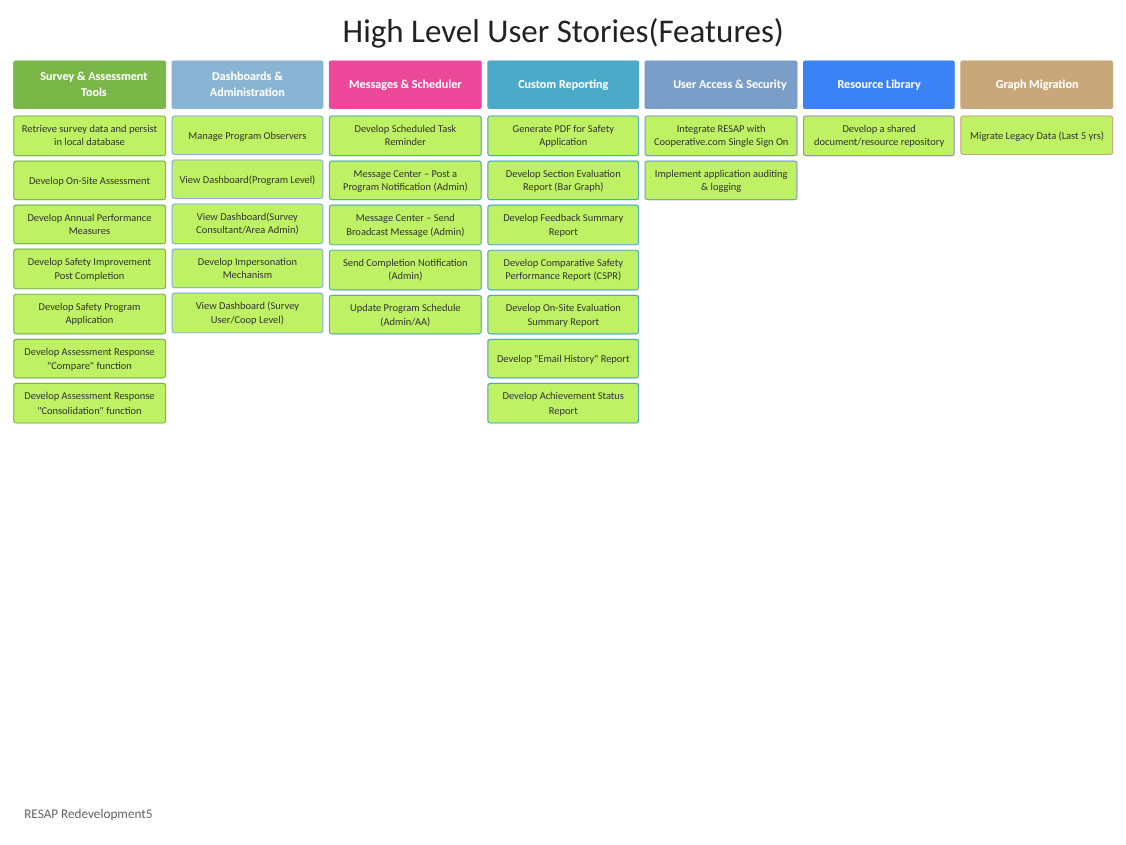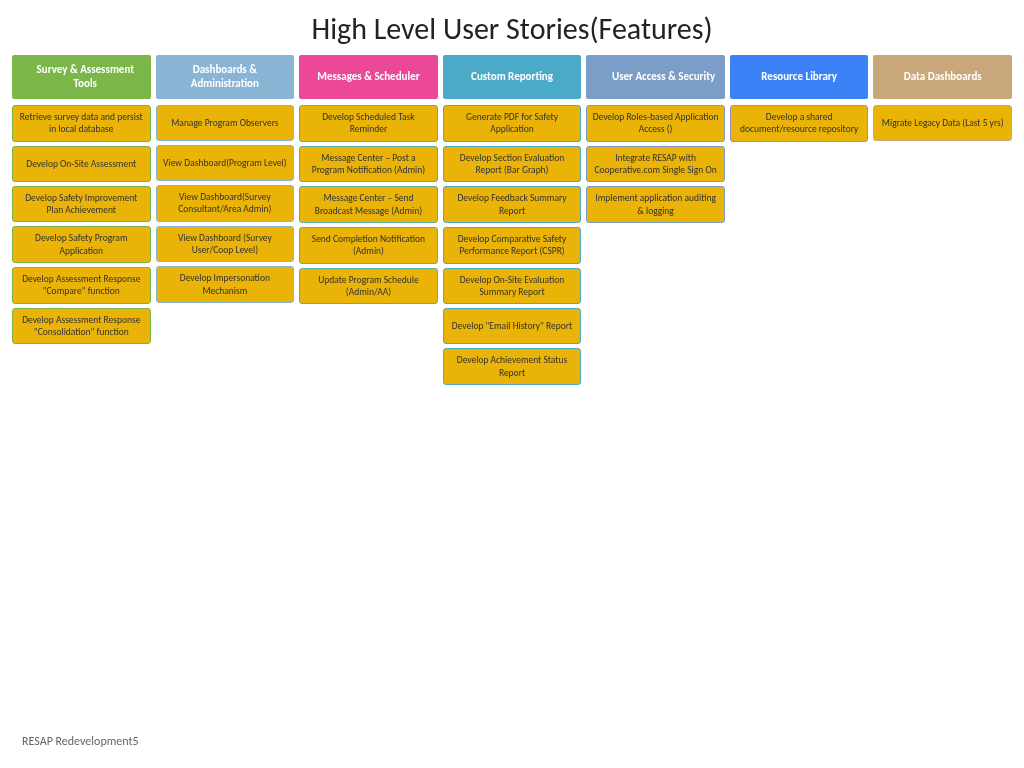"Data Dashboards" div.col-header { text: Data Dashboards -> Graph Migration }
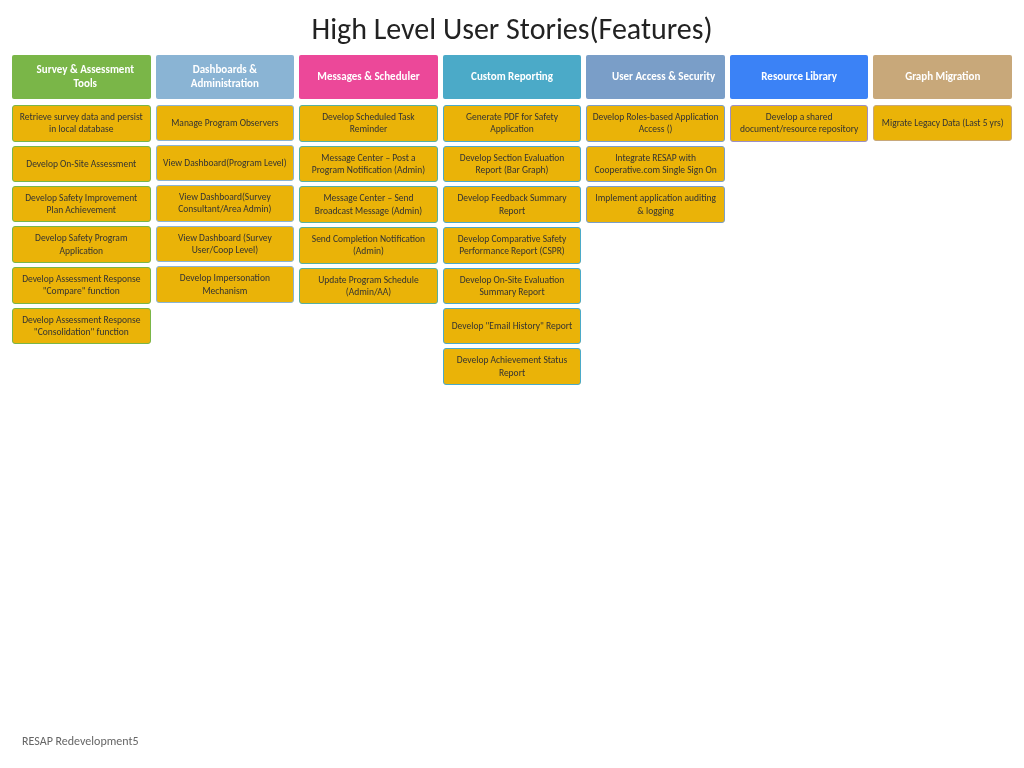"Retrieve survey data and persist" .card { background: #eab308 -> #bef264 }
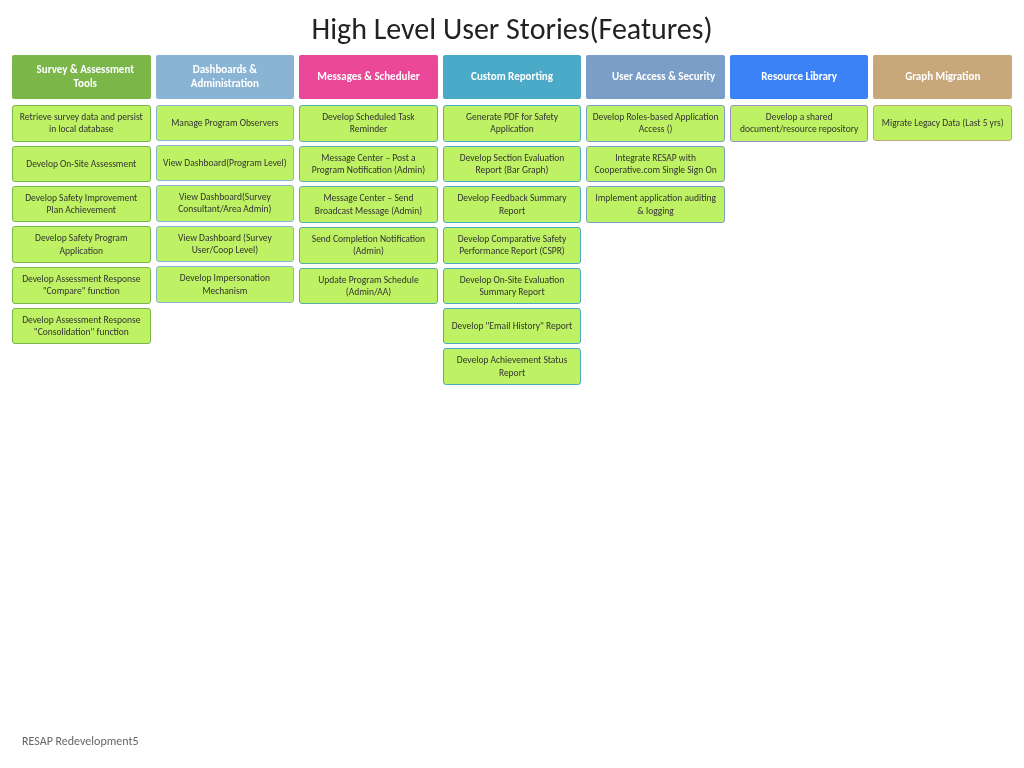"Develop Roles-based Application Access" div.card { html: <div>Develop Roles-based Application Access ()</div> -> none }
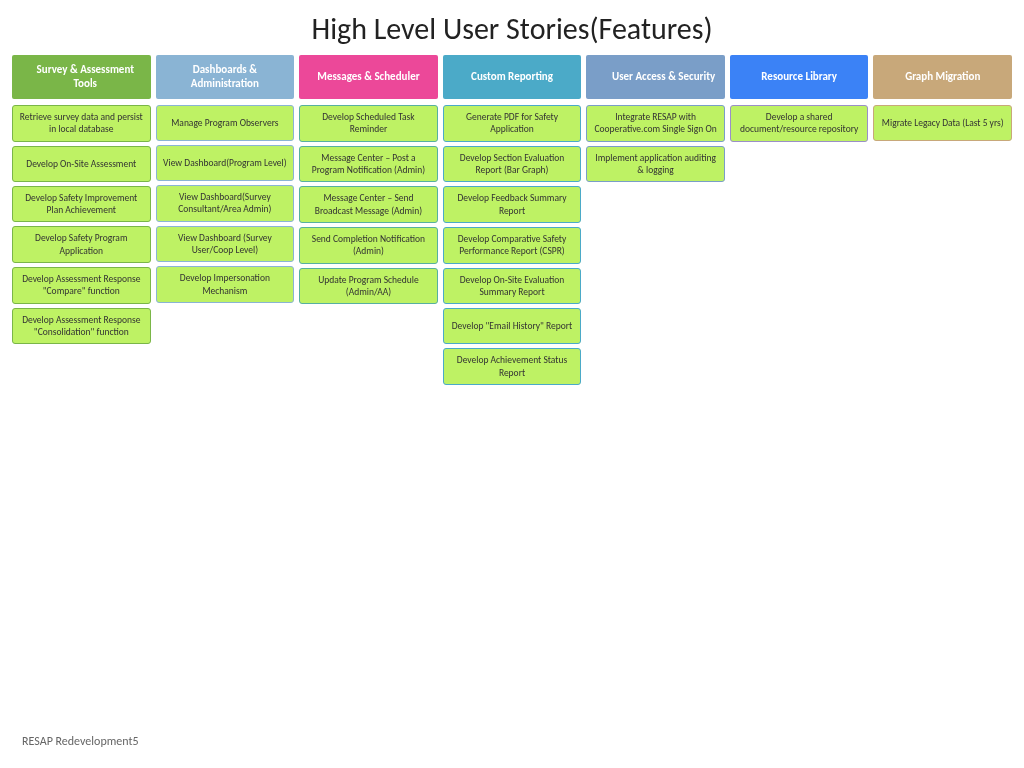"Develop Annual Performance Measures" div.card { html: none -> <div>Develop Annual Performance Measures</div> }
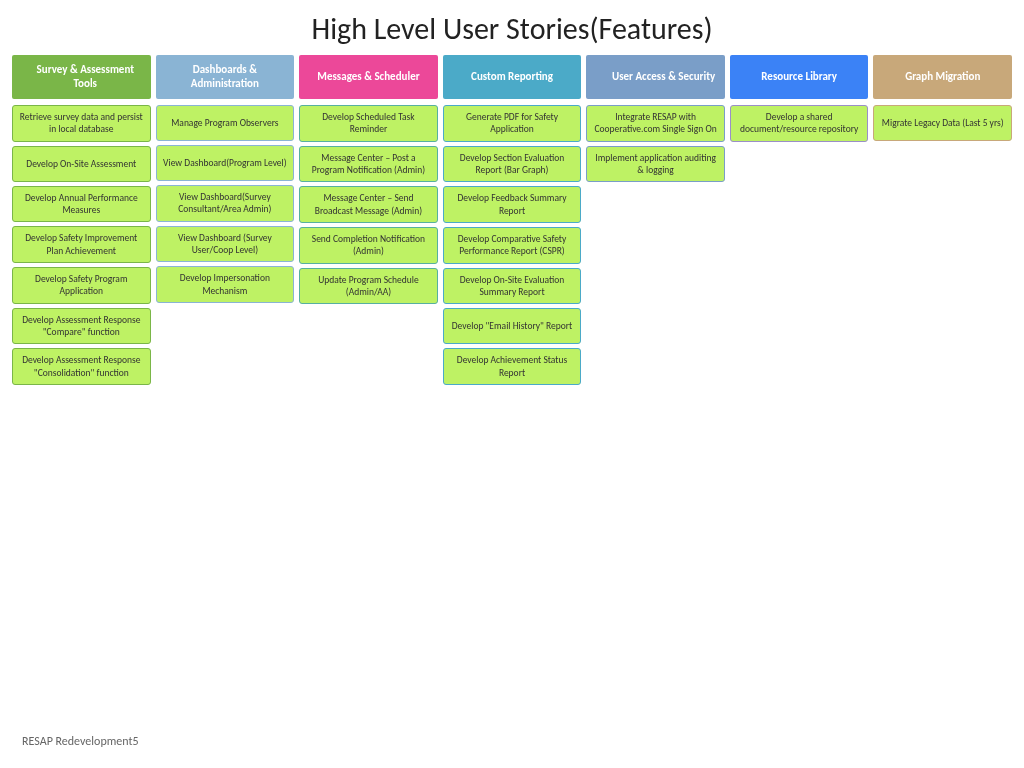"Develop Safety Improvement Plan" div.card { text: Plan Achievement -> Post Completion }
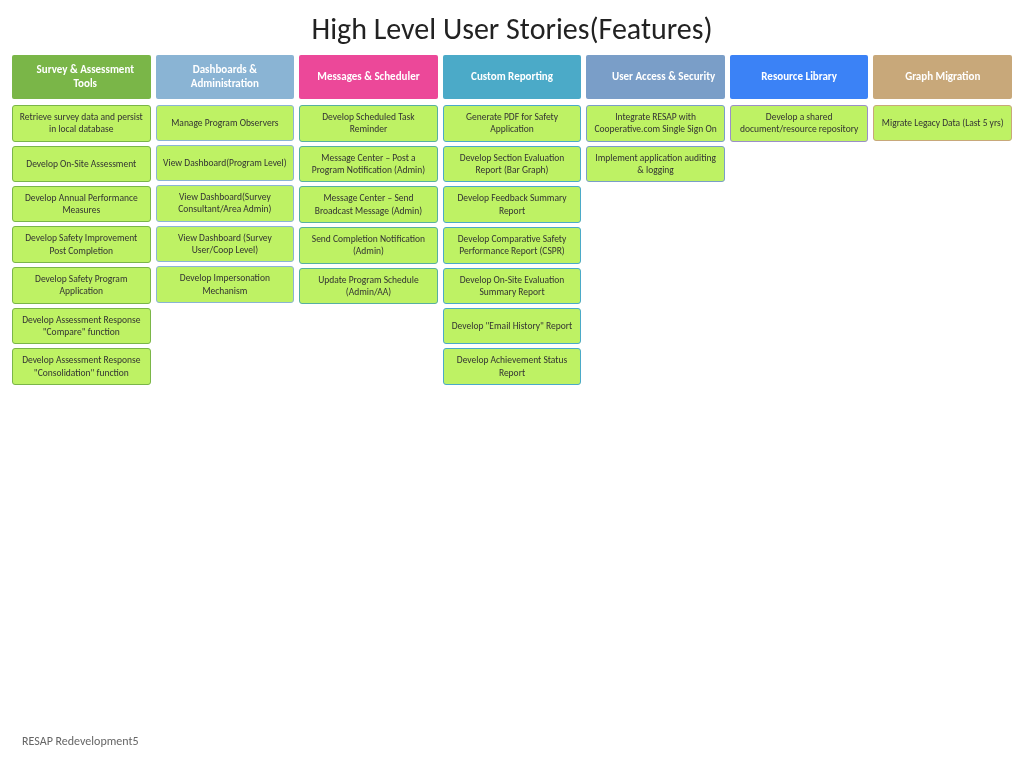"View Dashboard (Survey User/Coop Level)" div.card { order: before "Develop Impersonation Mechanism" -> after "Develop Impersonation Mechanism" }
